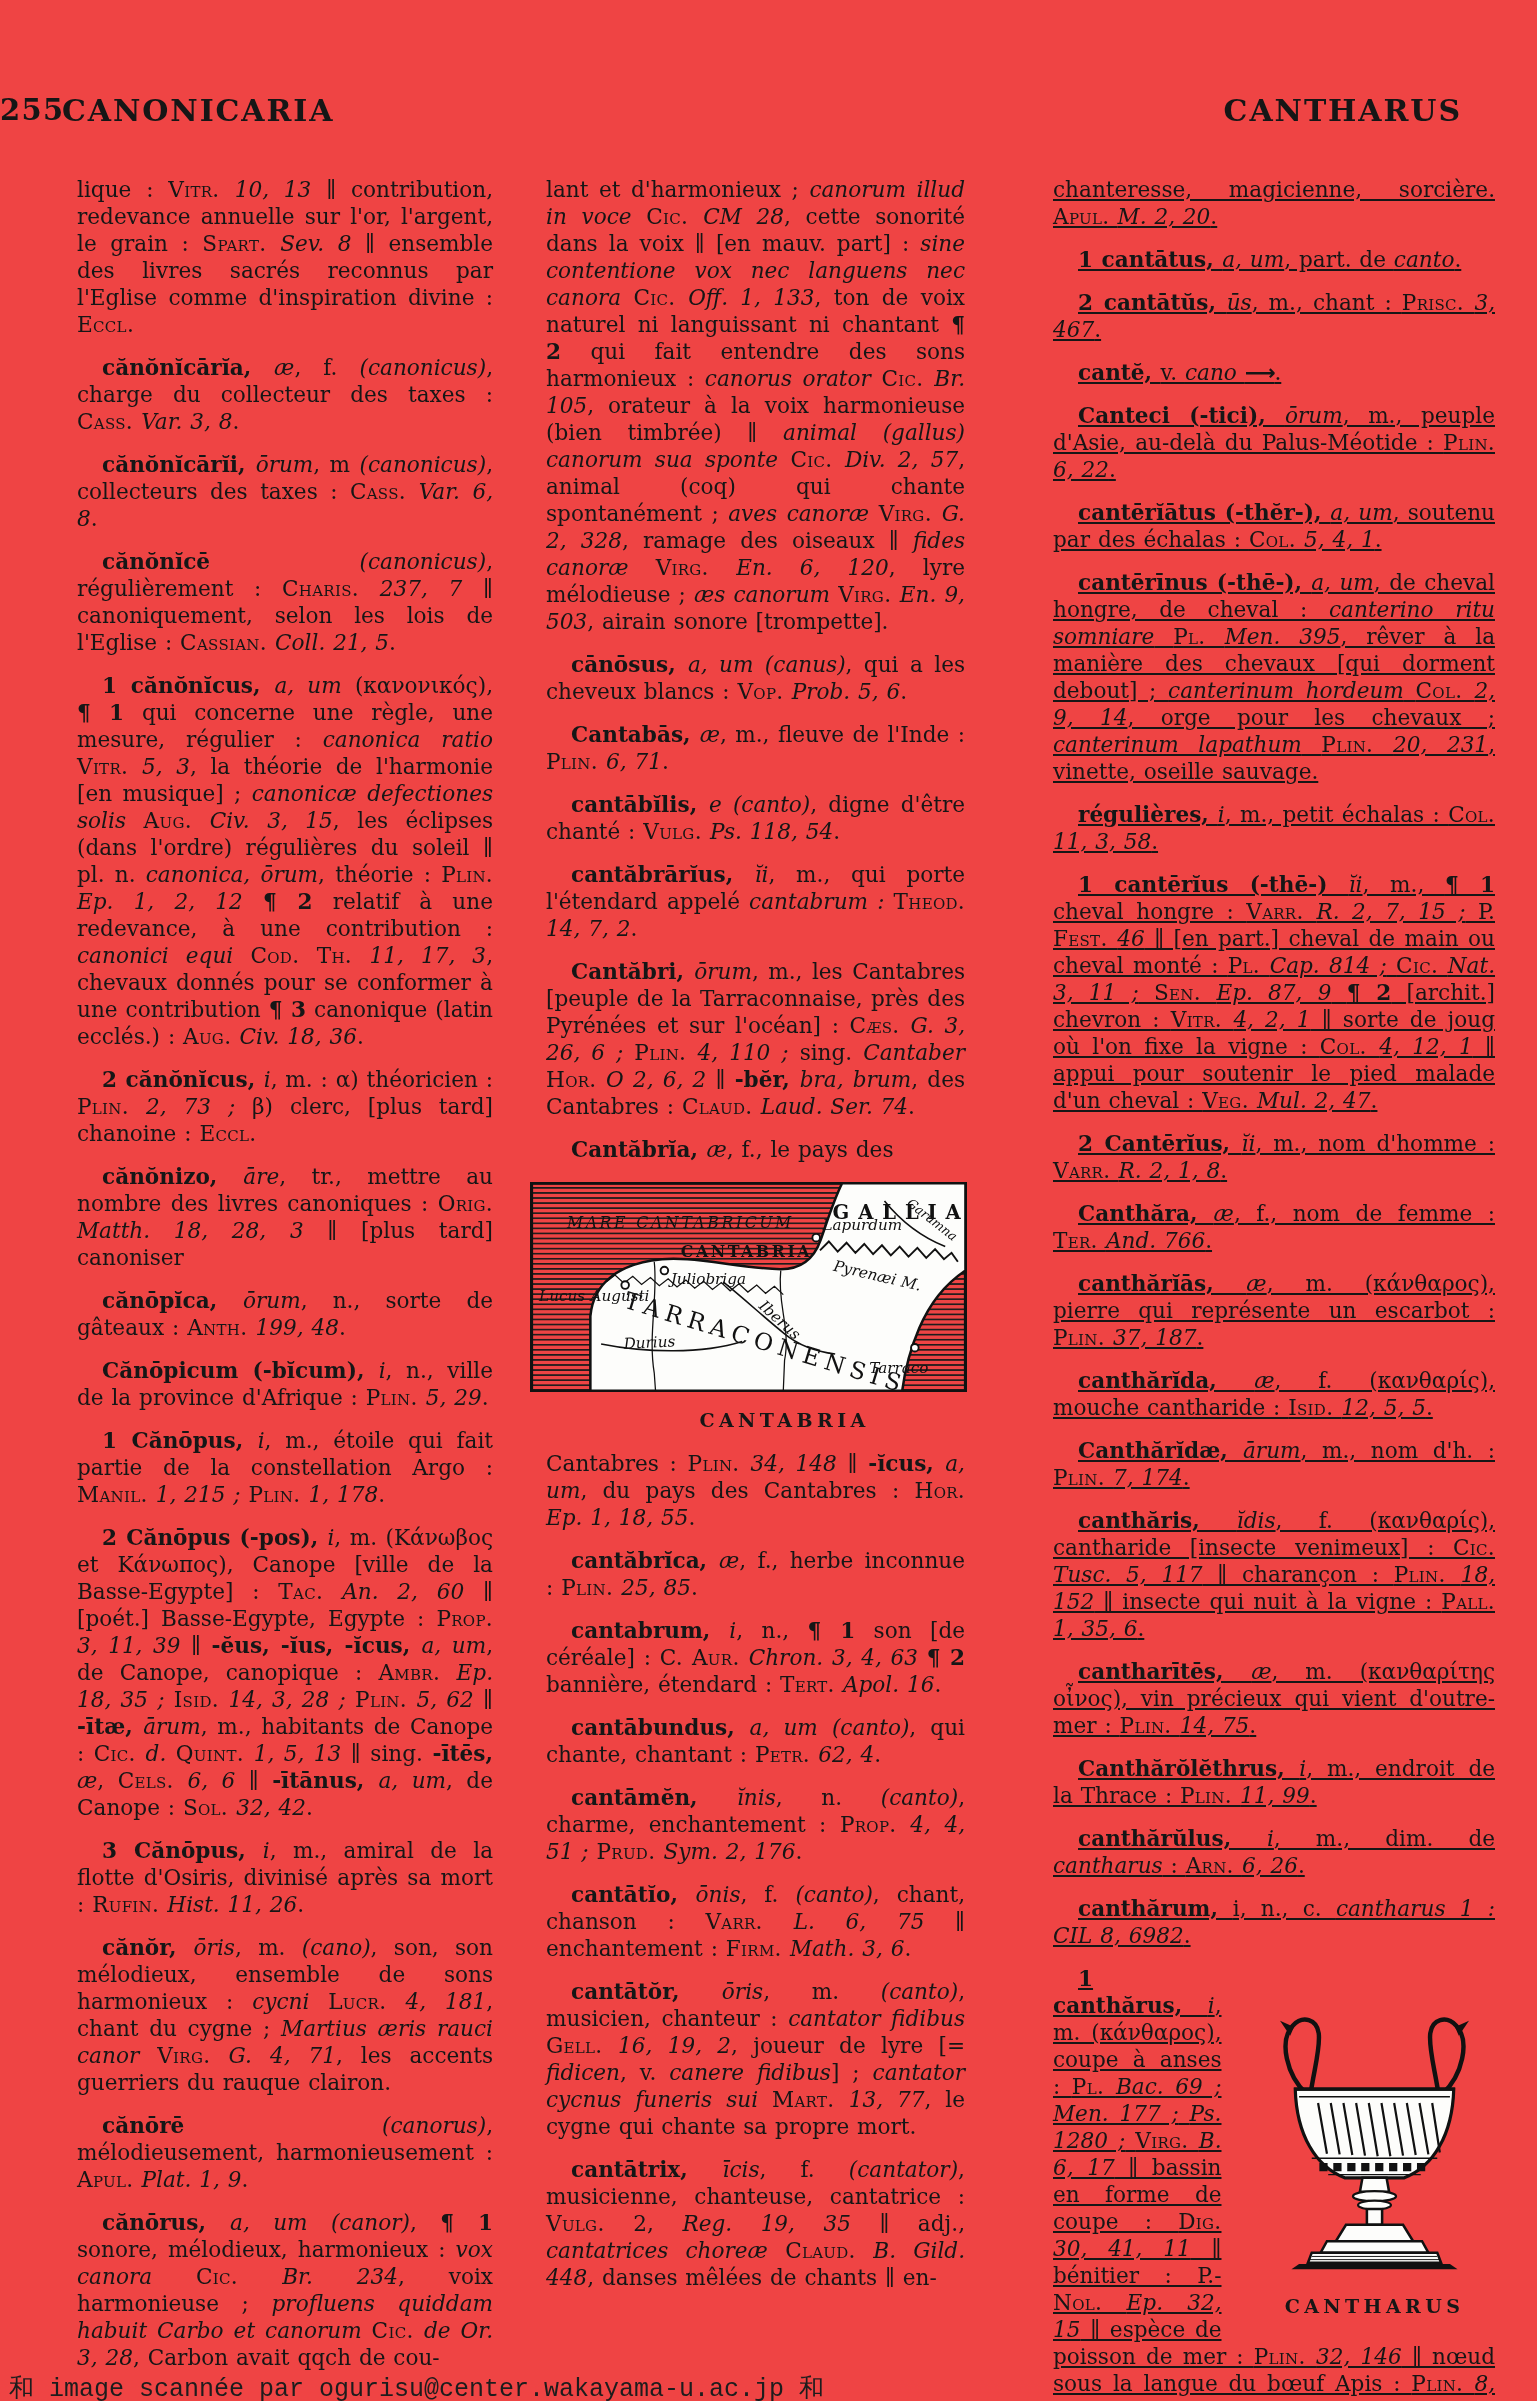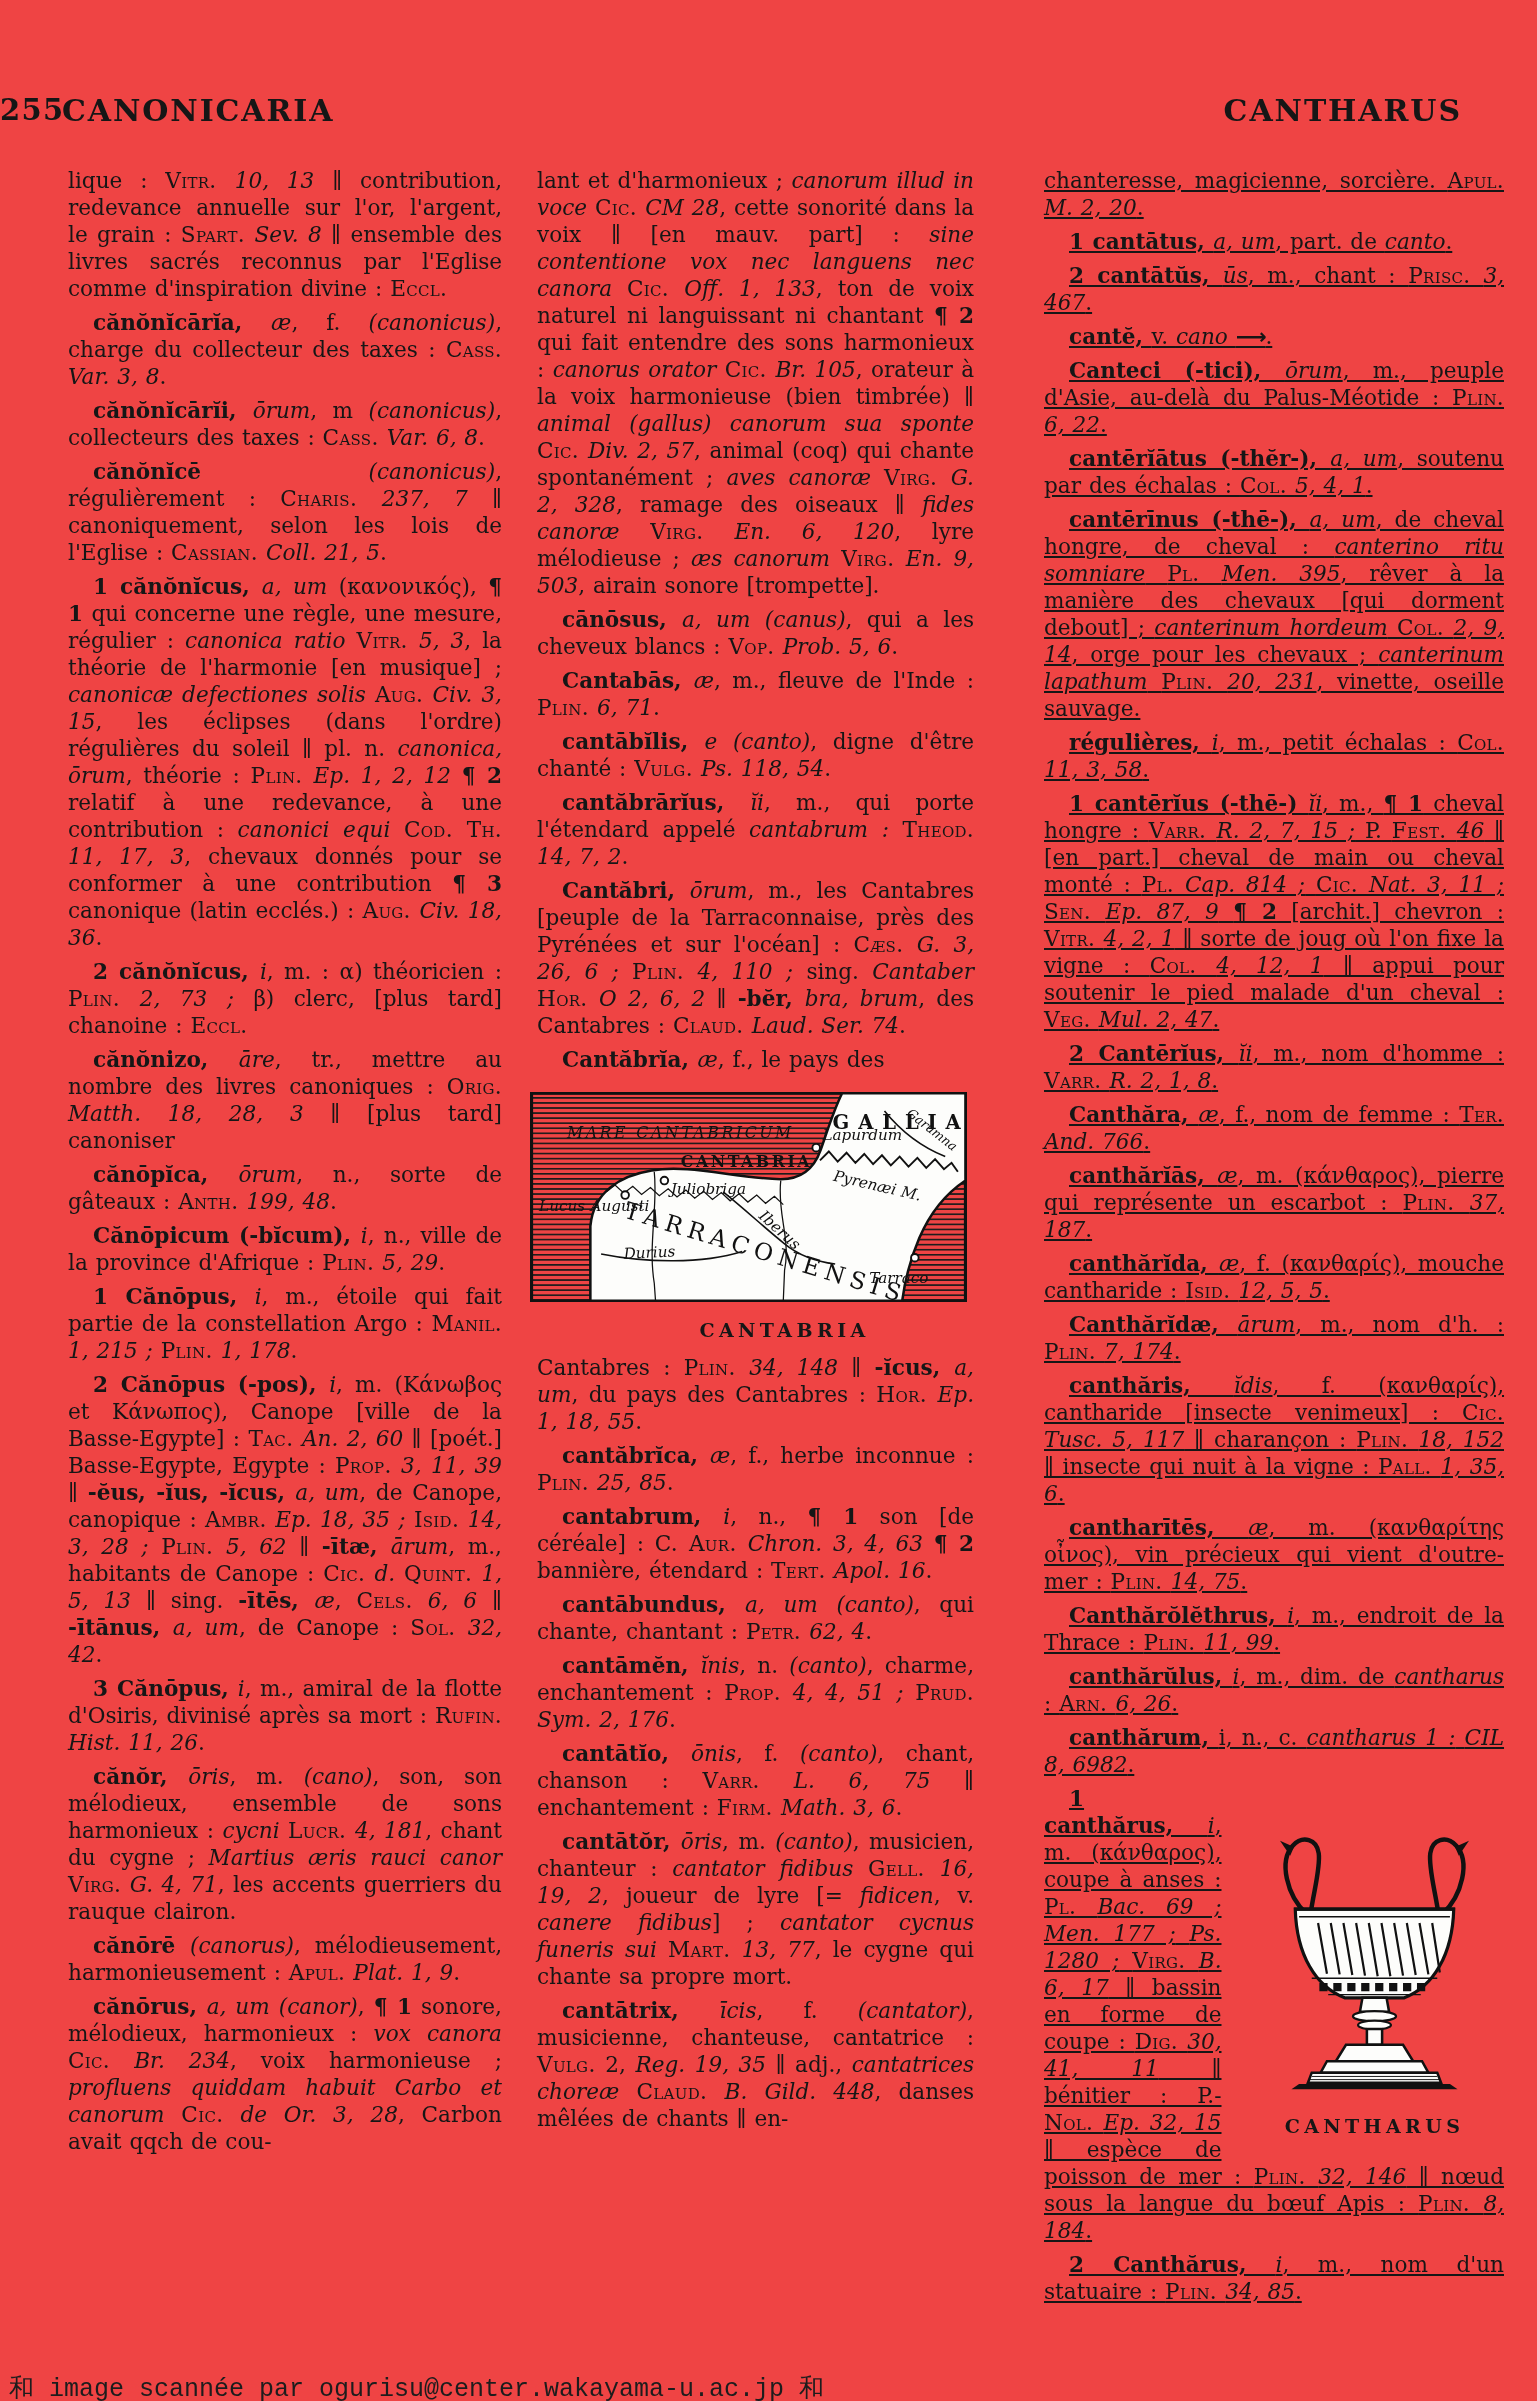"lique : Vitr. 10, 13" .entry { margin: 7px -> 16px }
